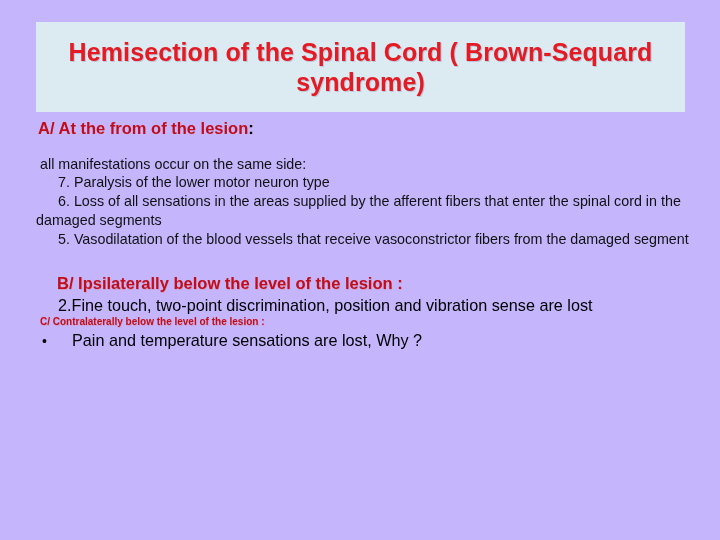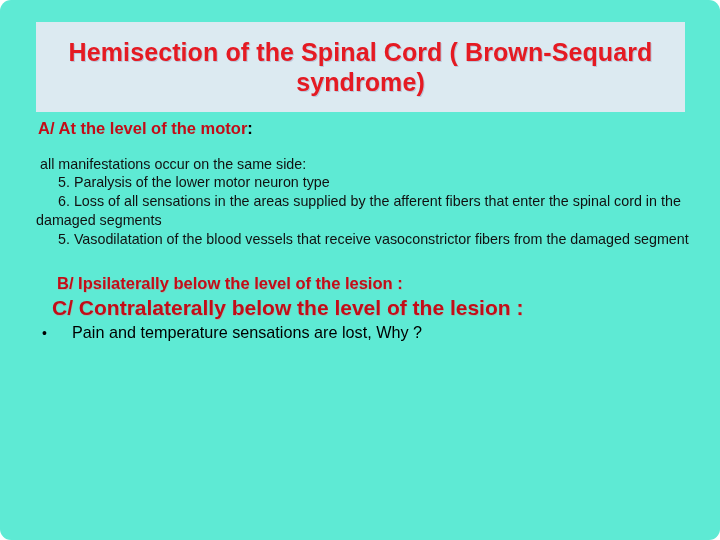"Hemisection of the Spinal Cord" #slide { background: #5eead4 -> #c4b5fd; border-radius: 11px -> none }
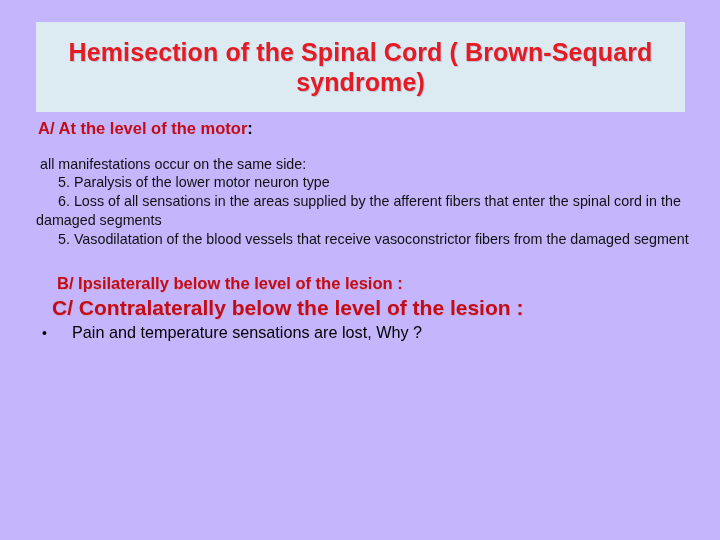"A/ At the level of" span { text: level of the motor -> from of the lesion }
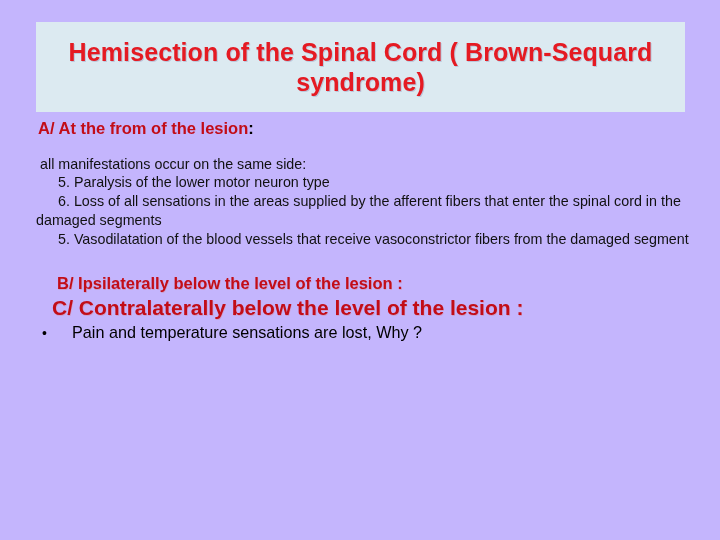"5. Paralysis of the lower" p.para { text: 5 -> 7 }
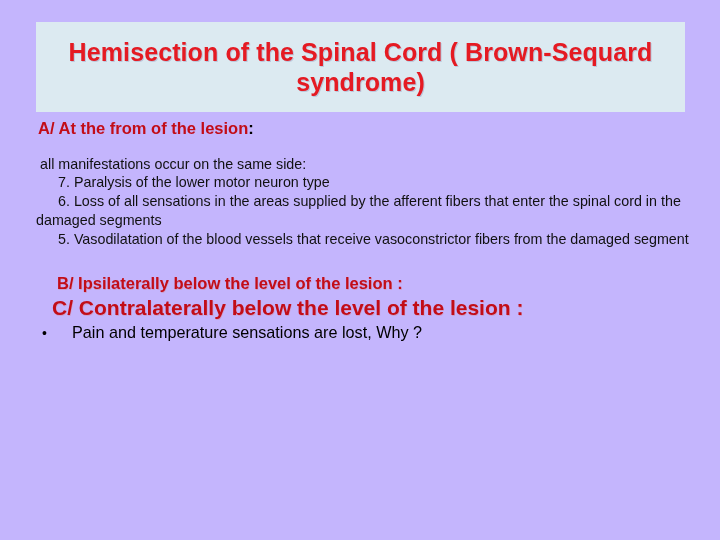"2.Fine touch, two-point discrimination," p.para-b { html: none -> <p>2.Fine touch, two-point discrimination, position and vibration sense are lost</p> }
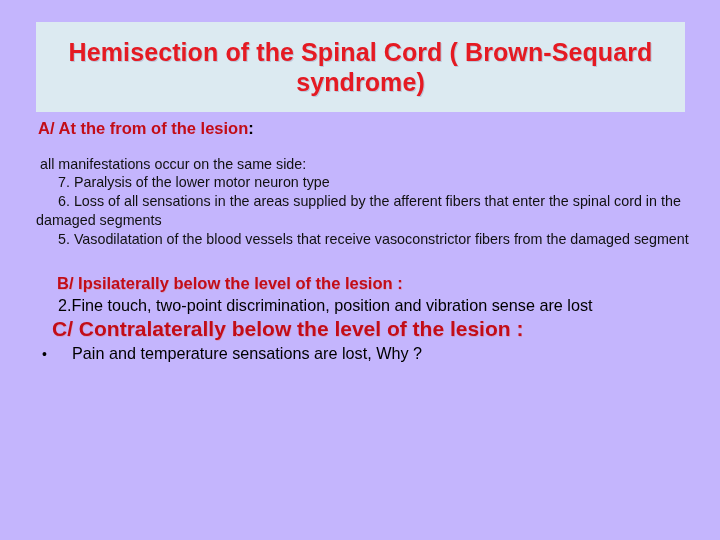"C/ Contralaterally below the level" .sec-head.c-head { font-size: 21px -> 10px; margin: 0 0 1px 16px -> 0 0 1px 4px }
